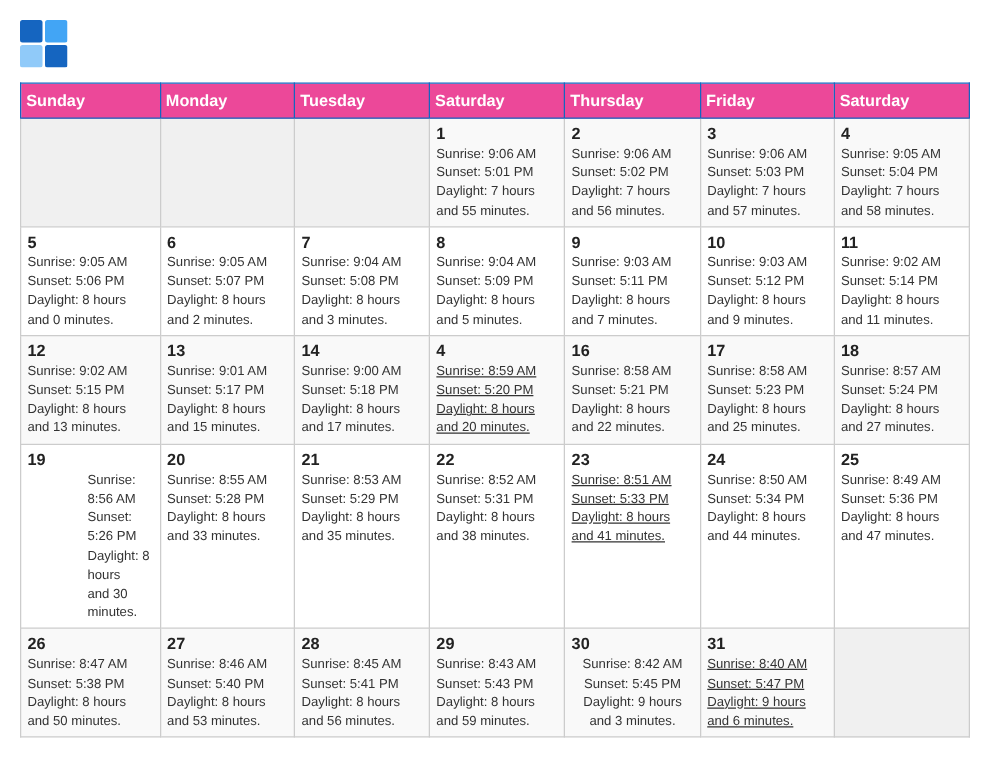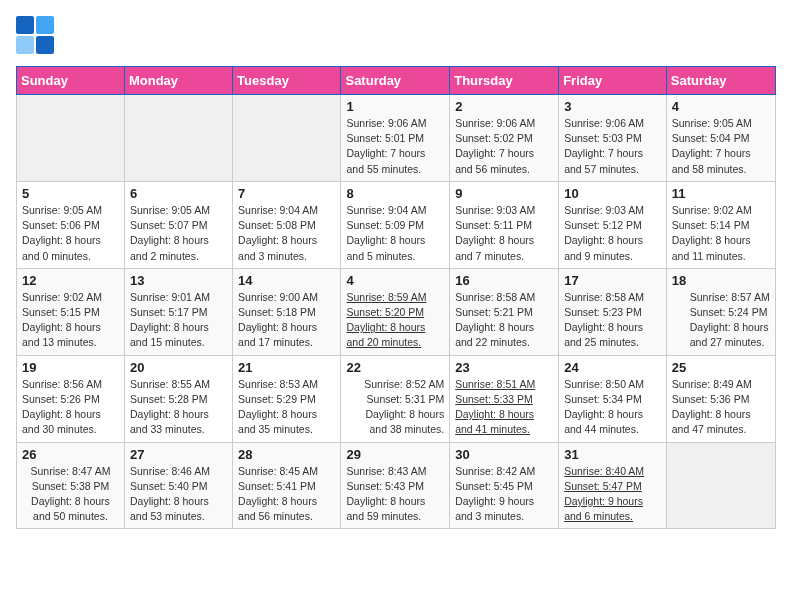"Sunrise: 8:57 AM" div.day-info { margin-left: 18px -> none }
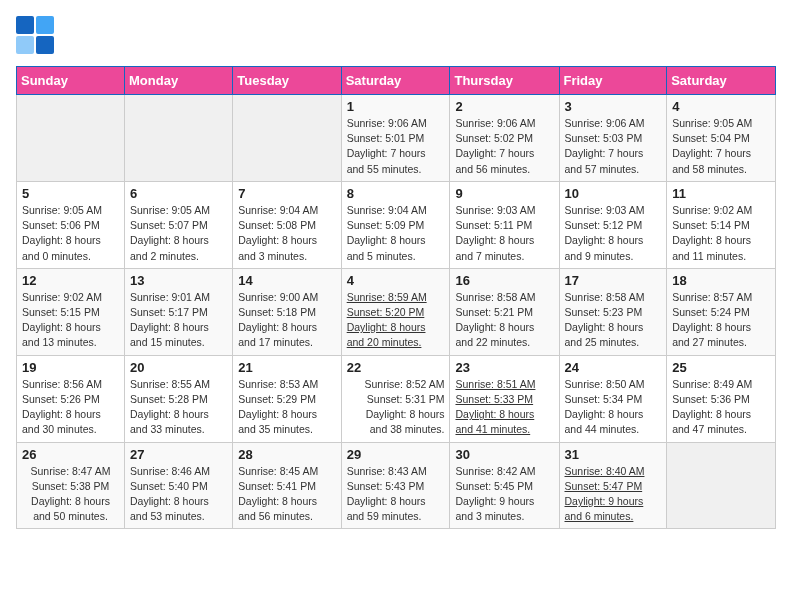"Sunrise: 8:56 AM" div.day-info { margin-left: none -> 48px }
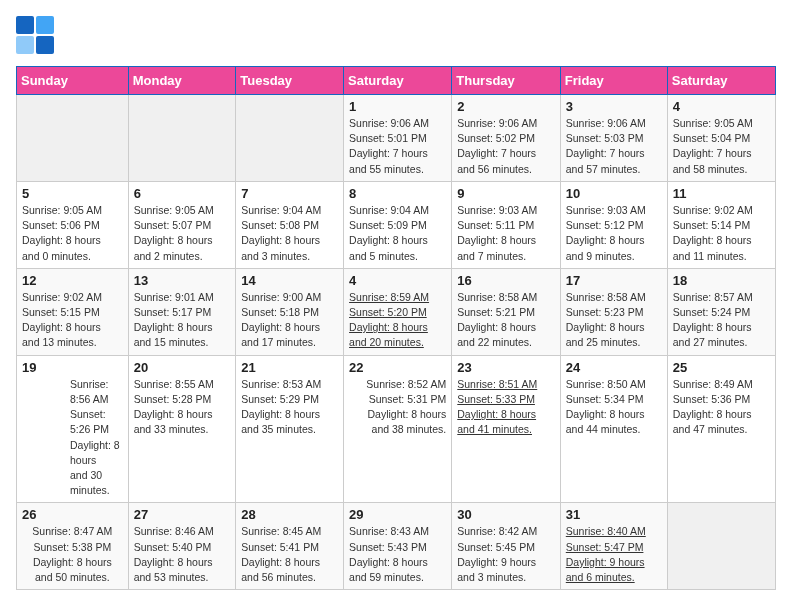"Sunrise: 8:52 AM" div.day-info { text-align: right -> none }
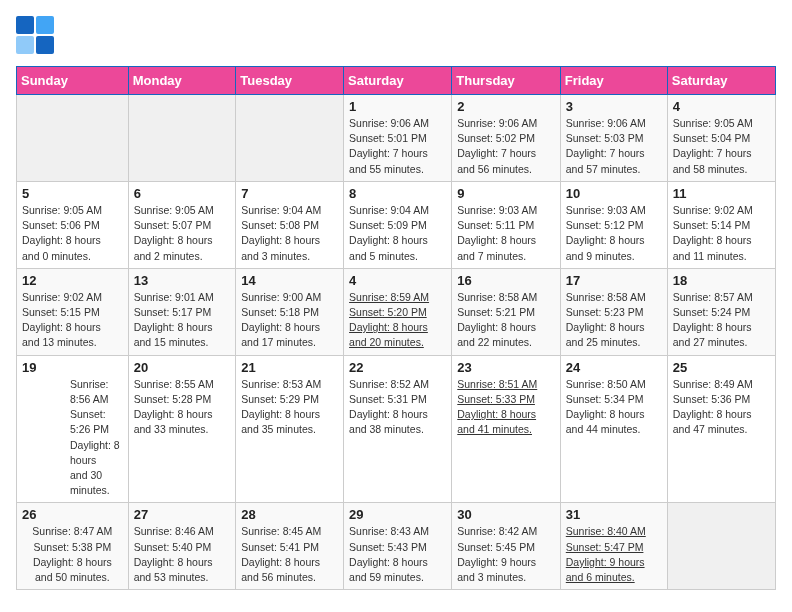"Sunrise: 8:47 AM" div.day-info { text-align: center -> none }
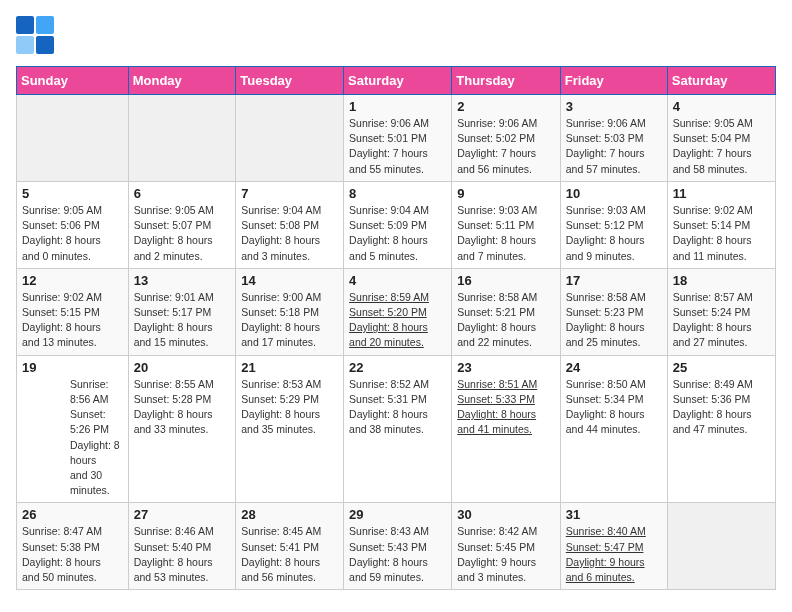"Sunrise: 8:42 AM" div.day-info { text-align: none -> center }
